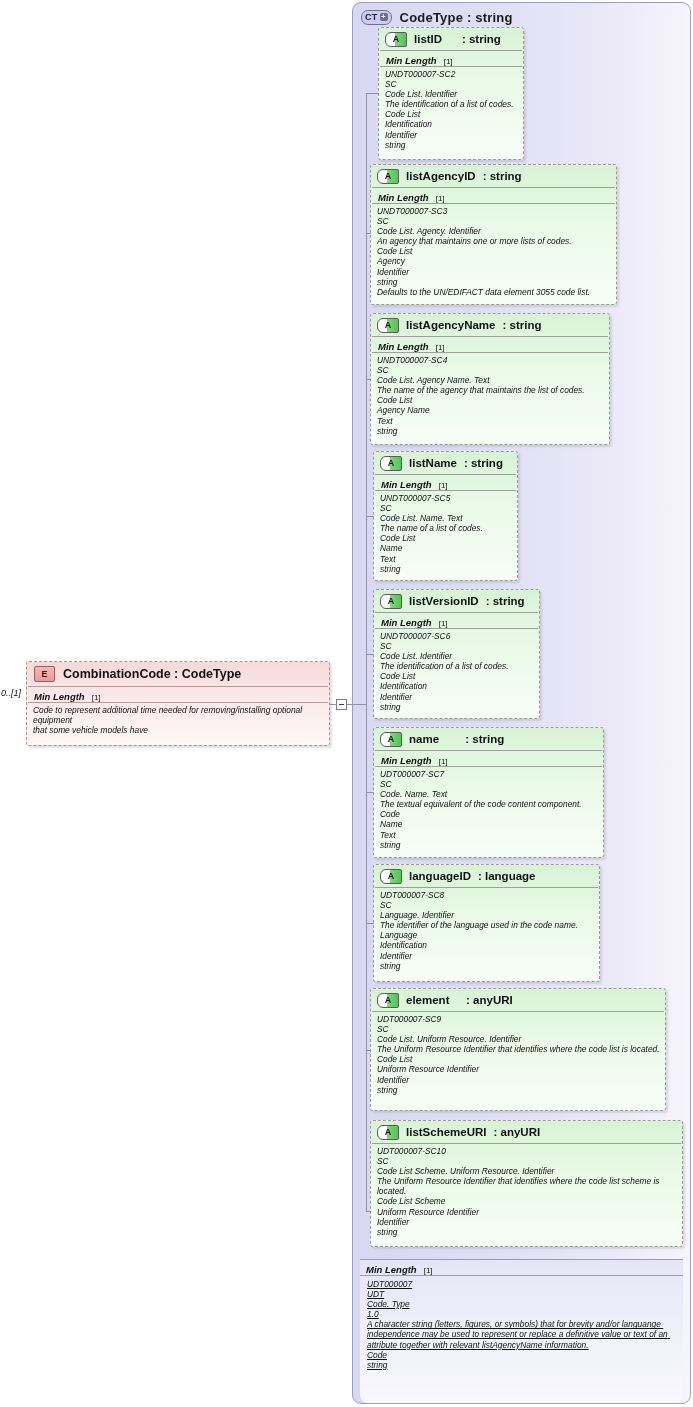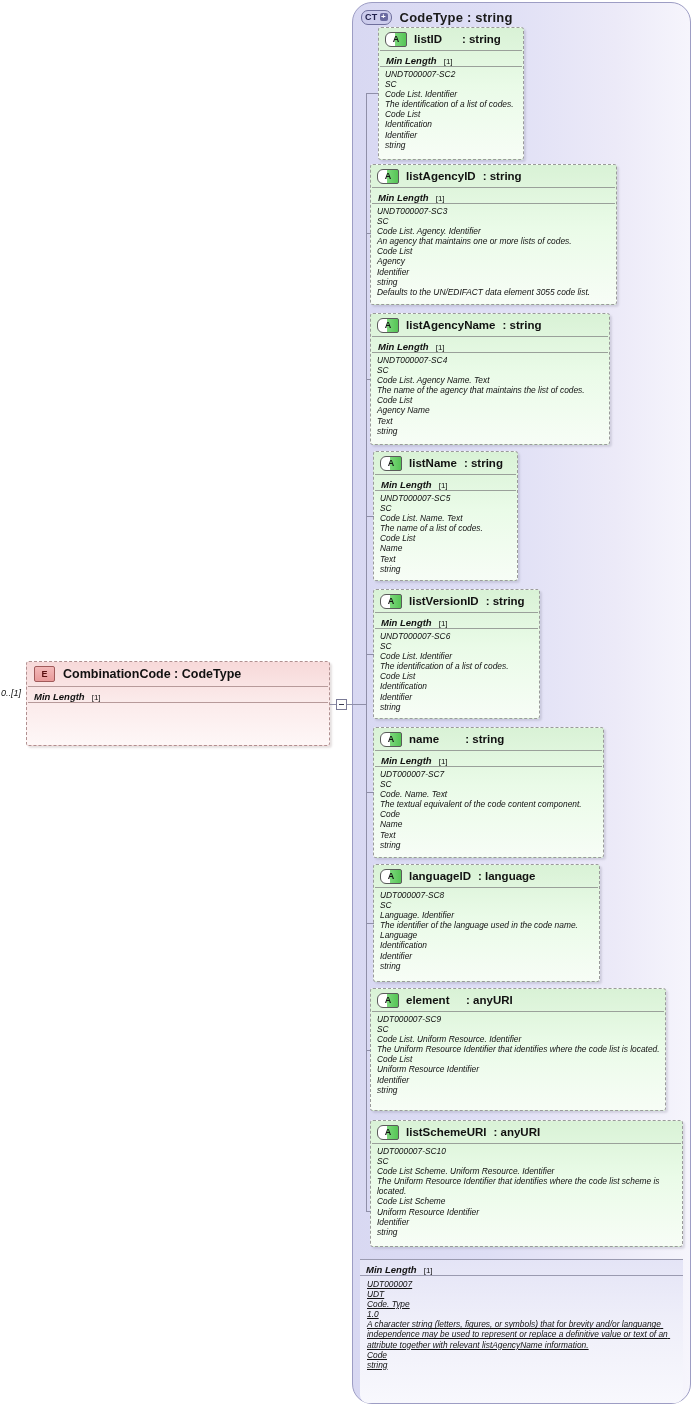"CT" .ct-outer { border-radius: 20px -> 9px }
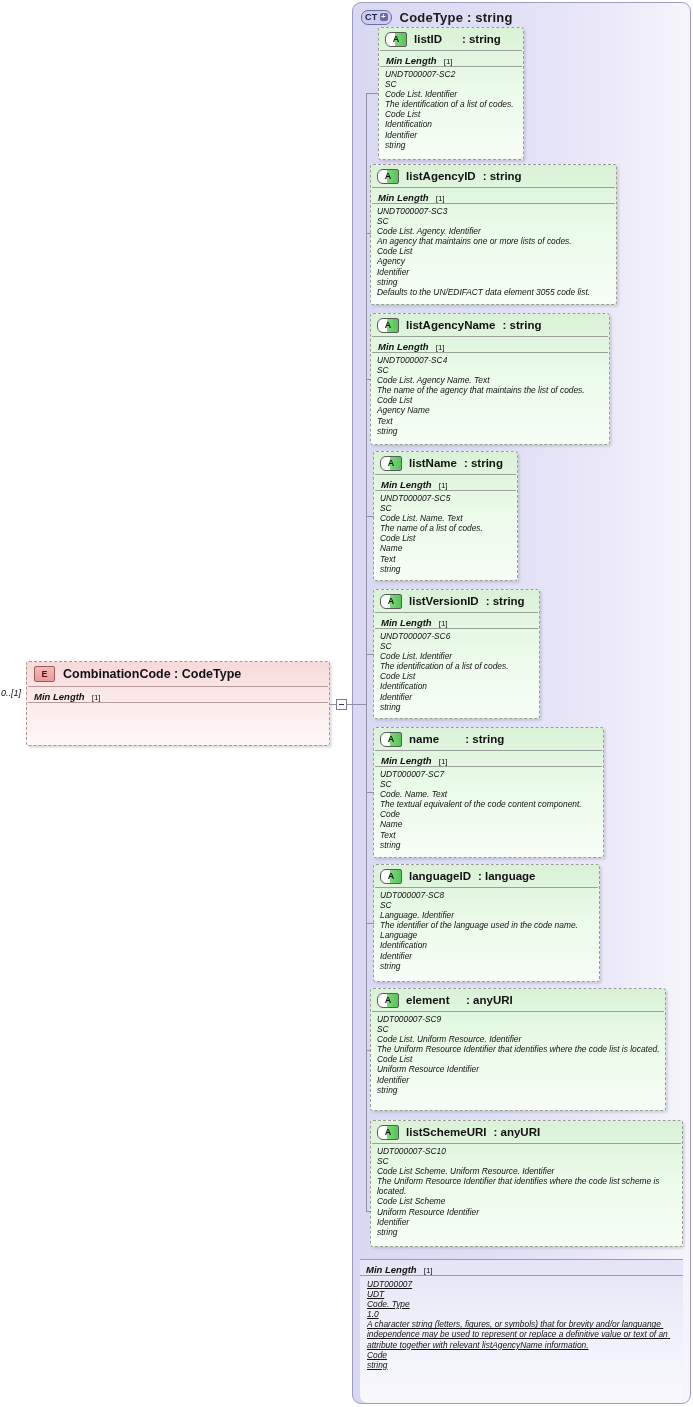"Code to represent additional time" div.doc { html: none -> <div> <div>Code to represent additional time needed for removing/installing optional equipment</div> <div>that some vehicle models have</div> </div> }
